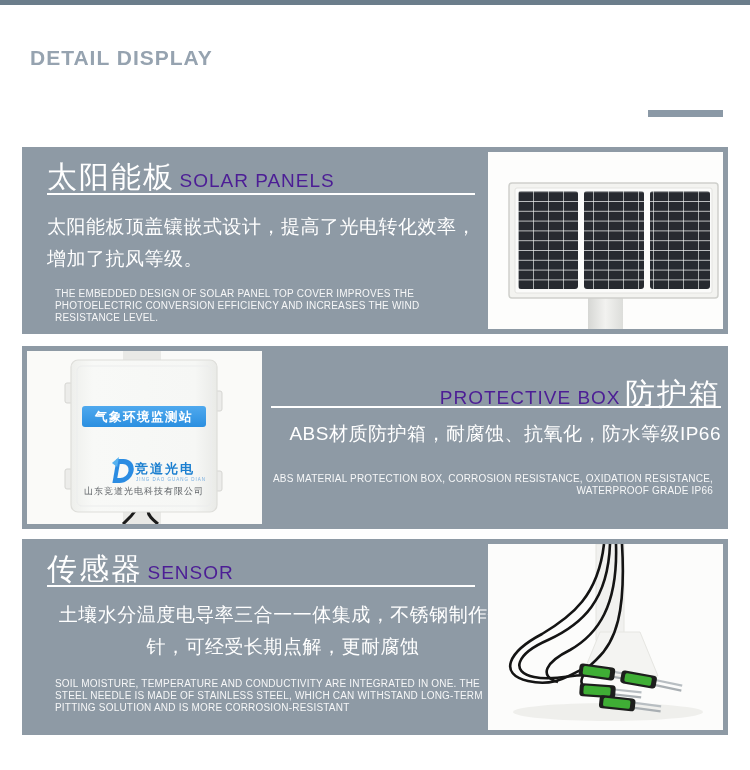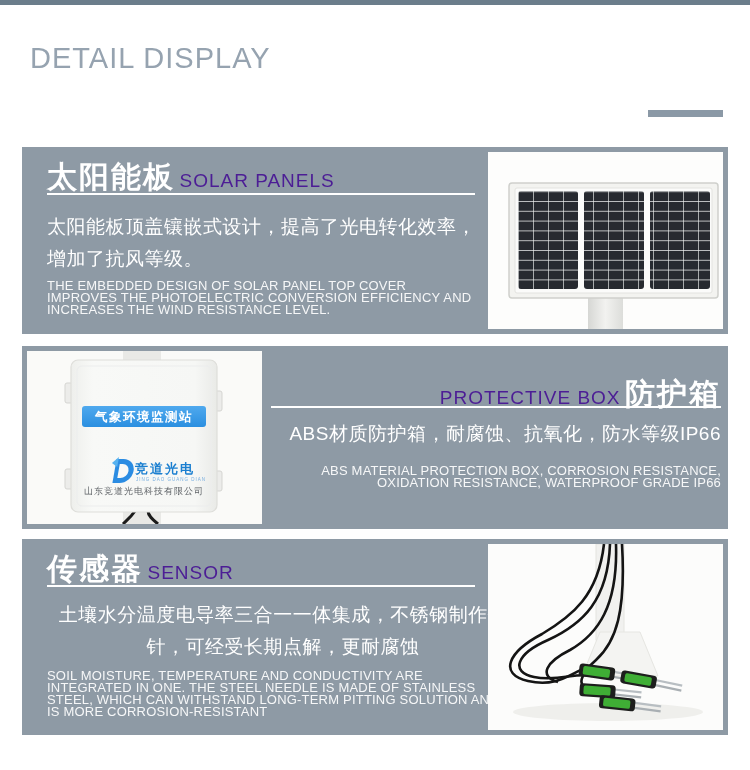"DETAIL DISPLAY" .h-en { font-size: 29px -> 21px; font-weight: 400 -> 700 }
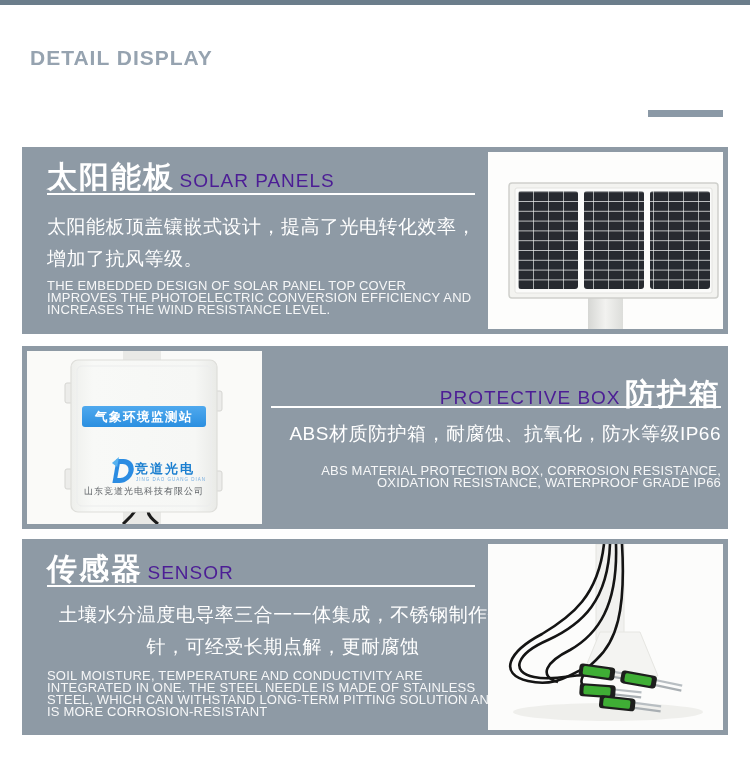"太阳能板" .t-cn { font-weight: 700 -> 400 }
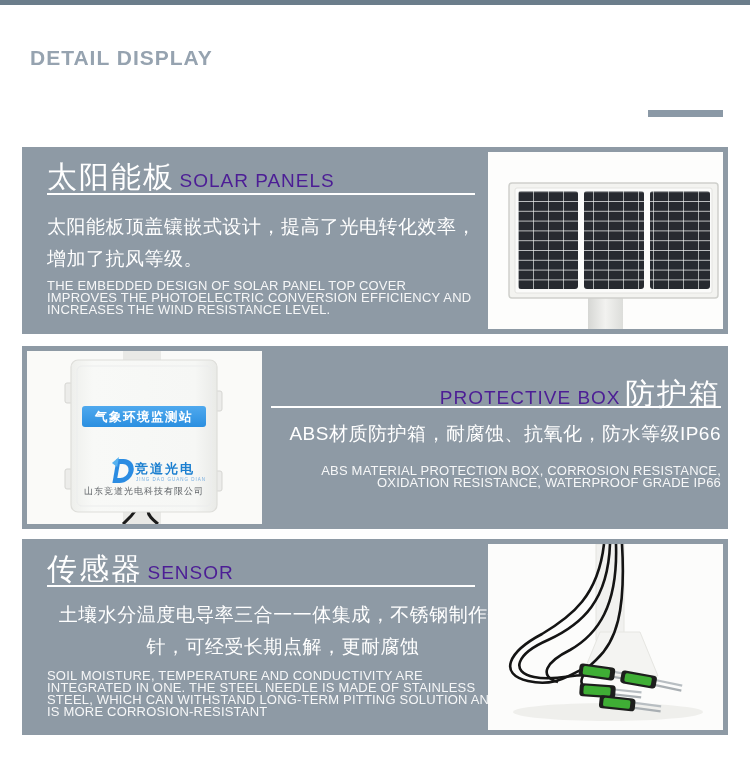"THE EMBEDDED DESIGN OF SOLAR" .fine { font-size: 13px -> 10px; margin: 0 -> 8px }
